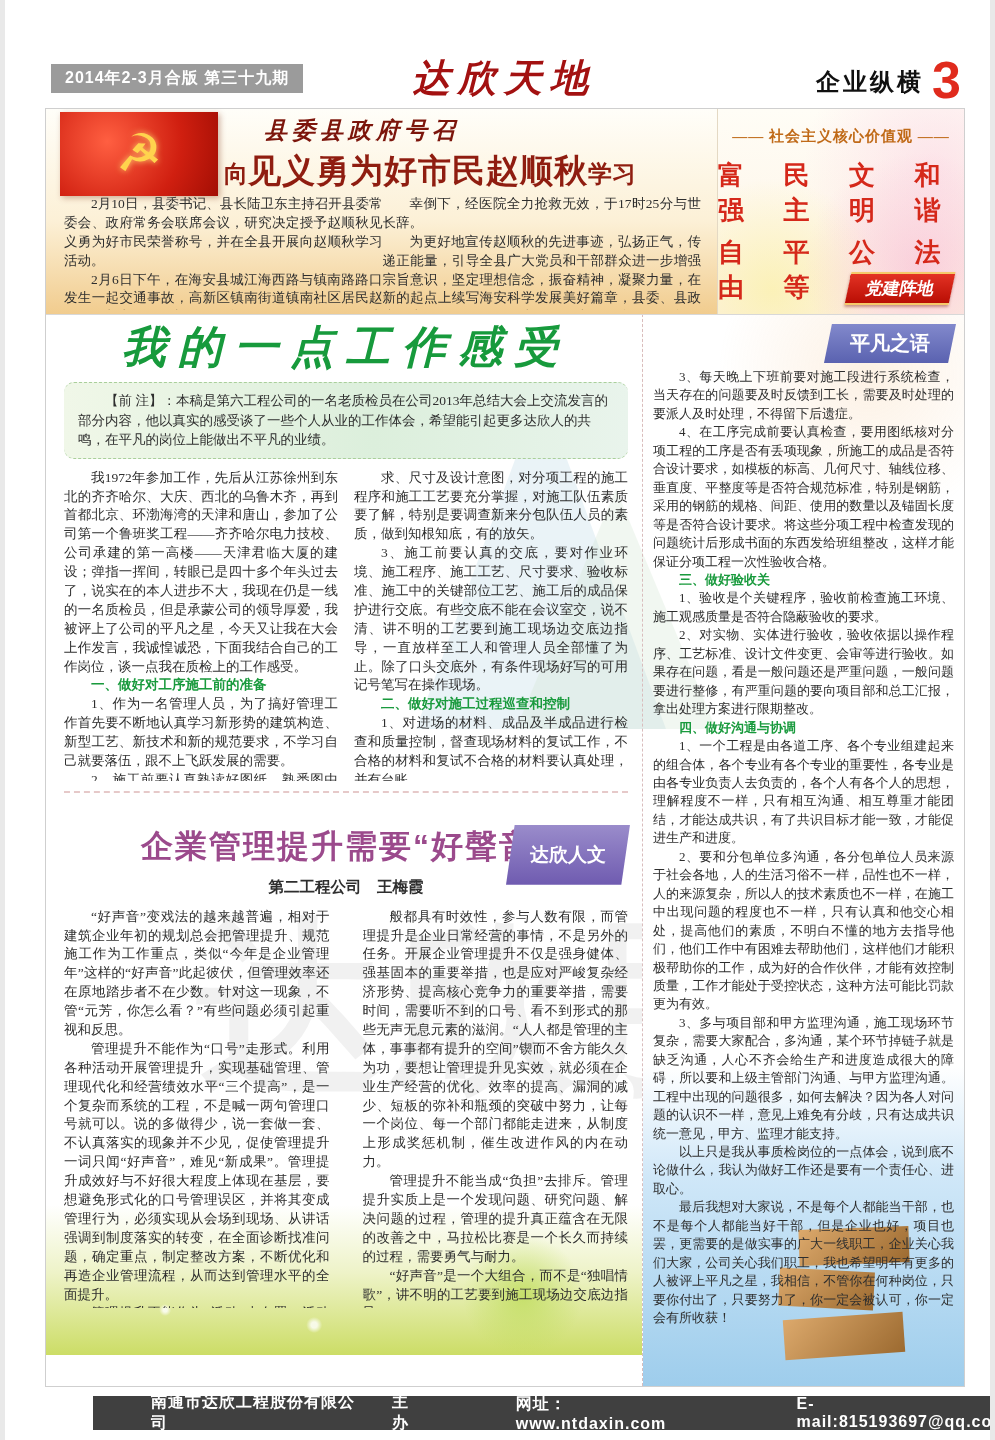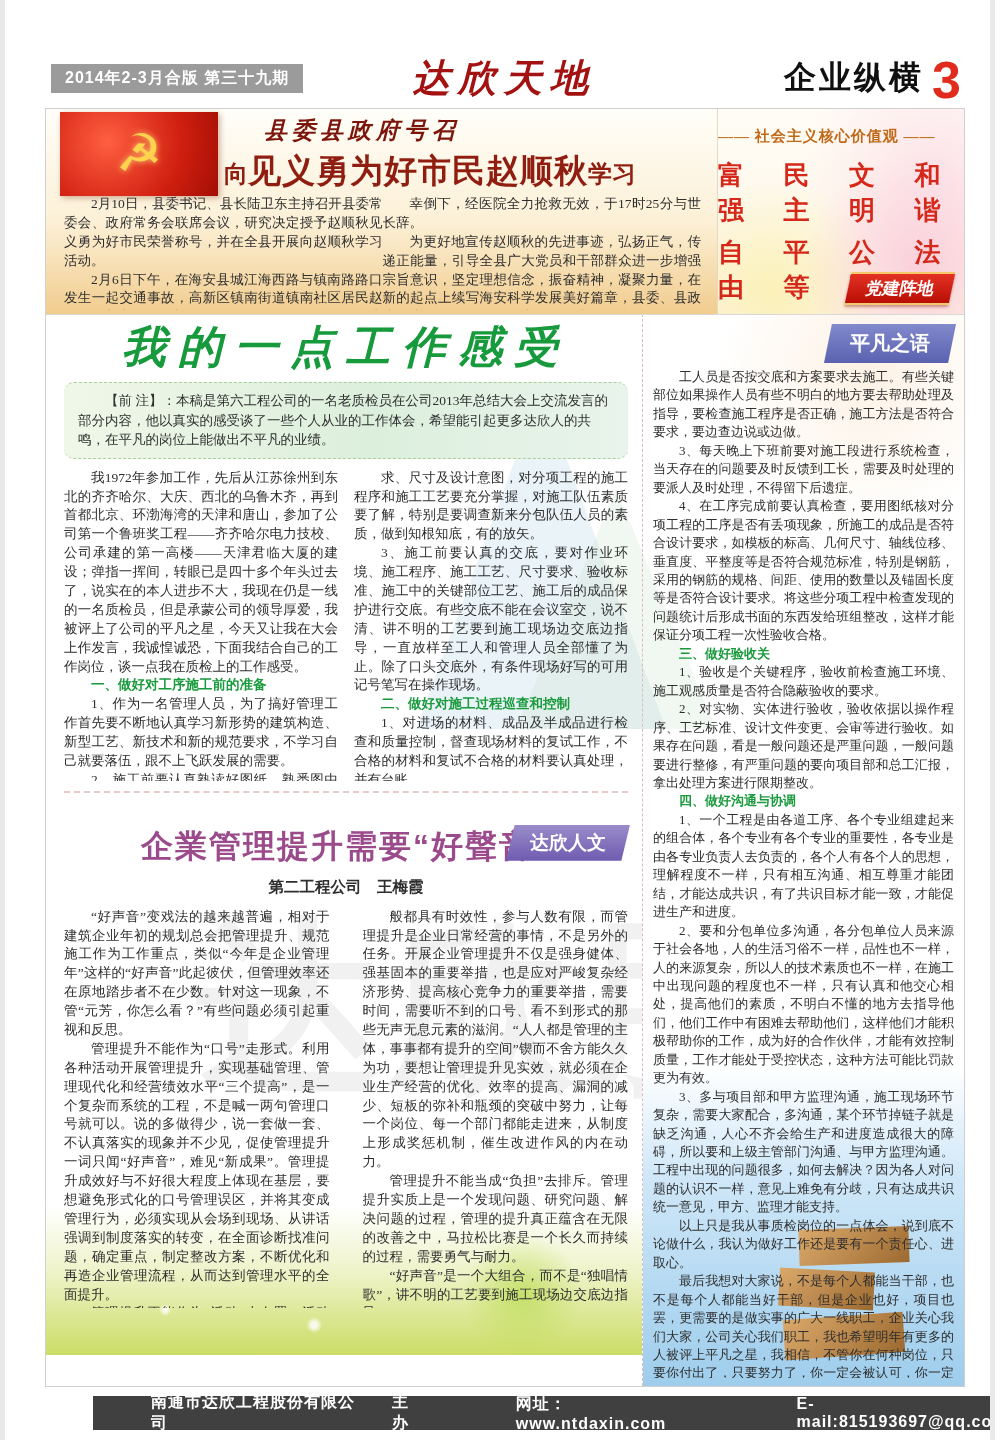"企业纵横" .section-name { font-size: 32px -> 24px; margin-top: 0 -> 10px }
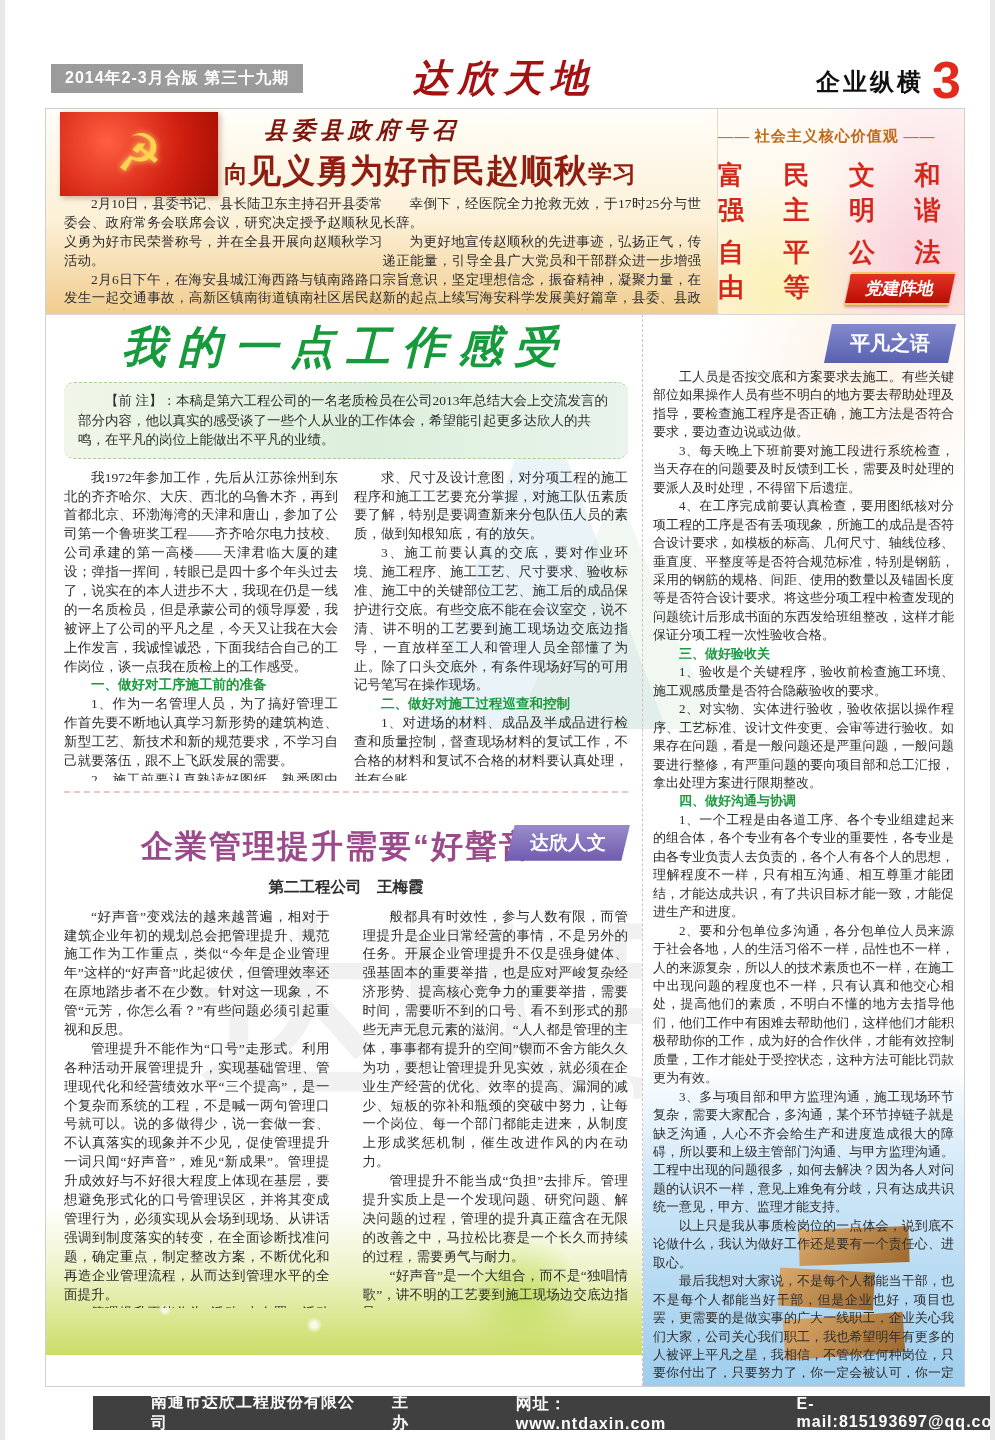"—— 社会主义核心价值观 ——" .cv-title { text-align: none -> center }
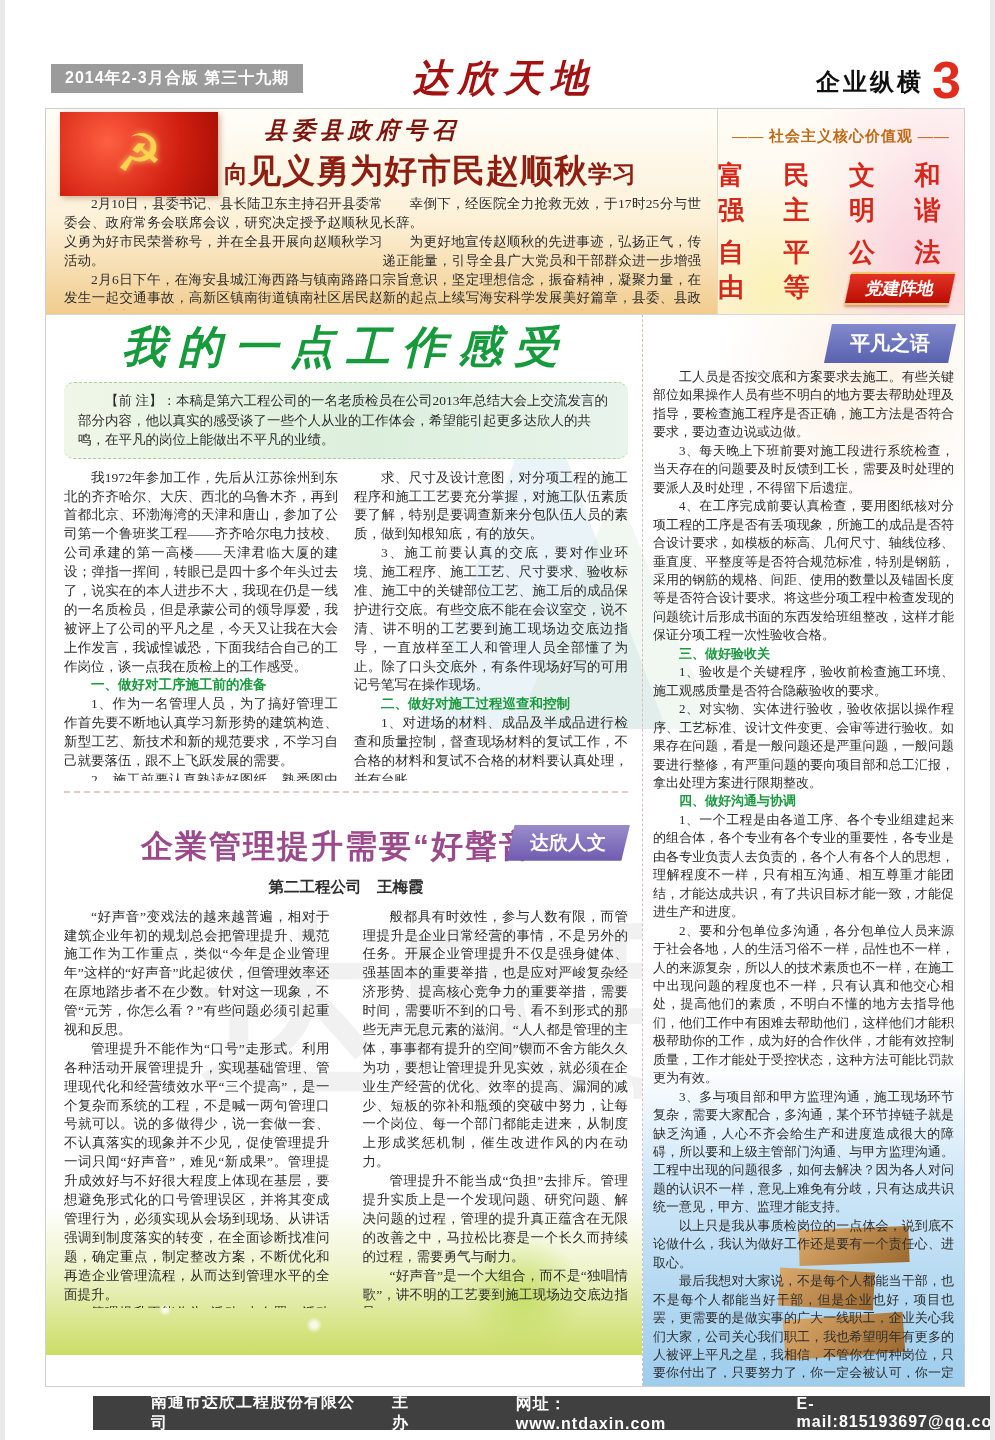"工人员是否按交底和方案要求去施工。有些关键部位如果操作人员有些不明白的地方要去帮" p.para { html: <p>工人员是否按交底和方案要求去施工。有些关键部位如果操作人员有些不明白的地方要去帮助处理及指导，要检查施工程序是否正确，施工方法是否符合要求，要边查边说或边做。</p> -> none }
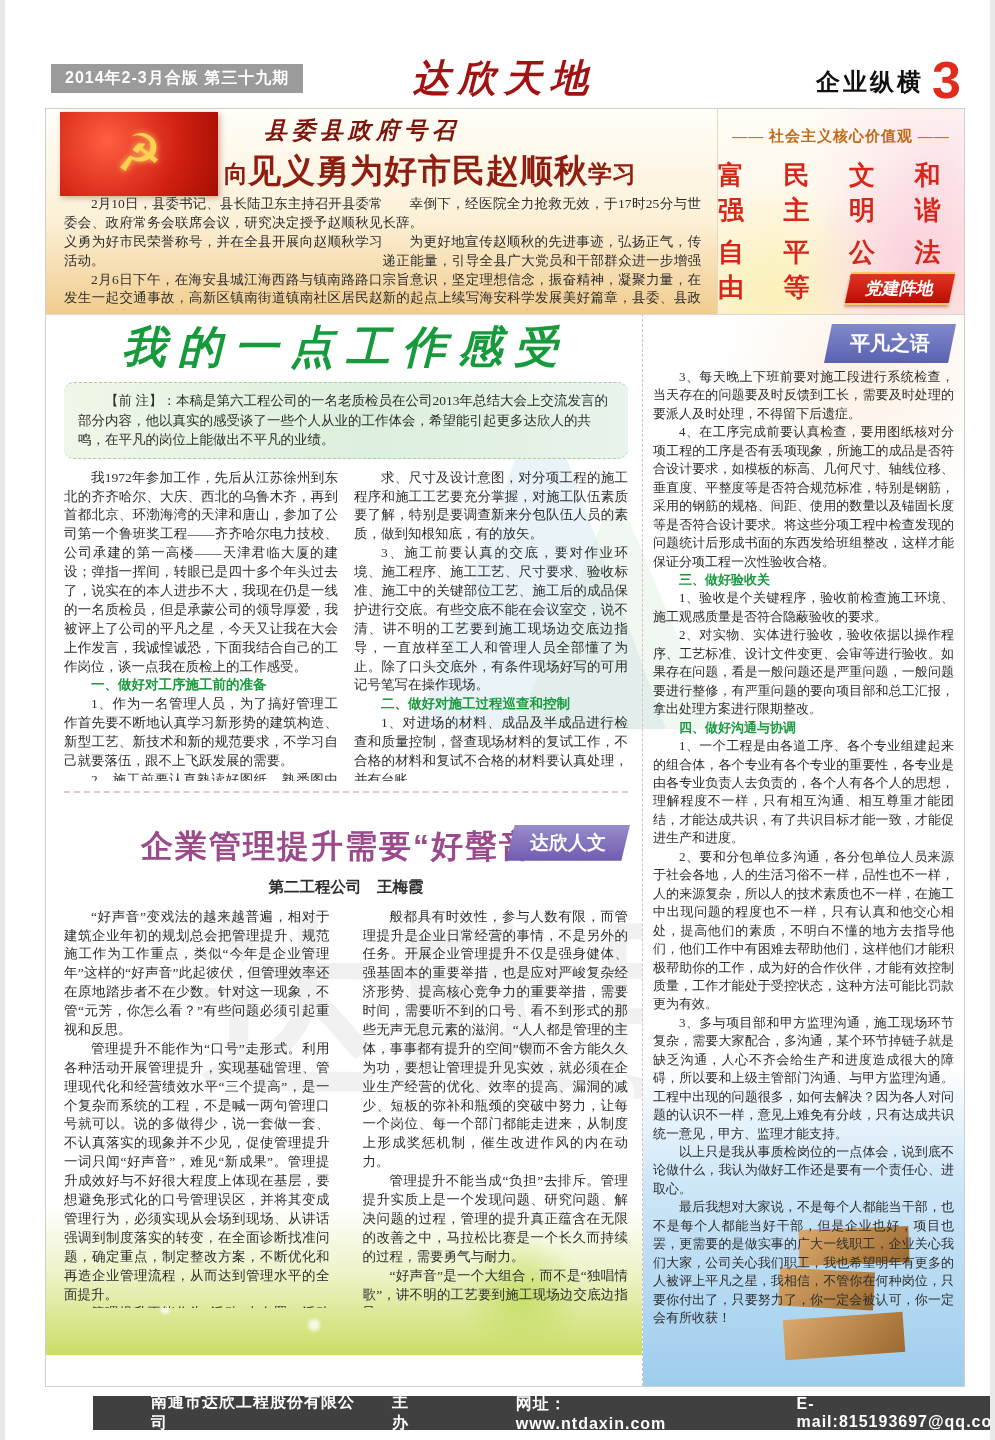"达欣人文" .daxin-ribbon { padding: 5px 24px -> 17px 24px }
